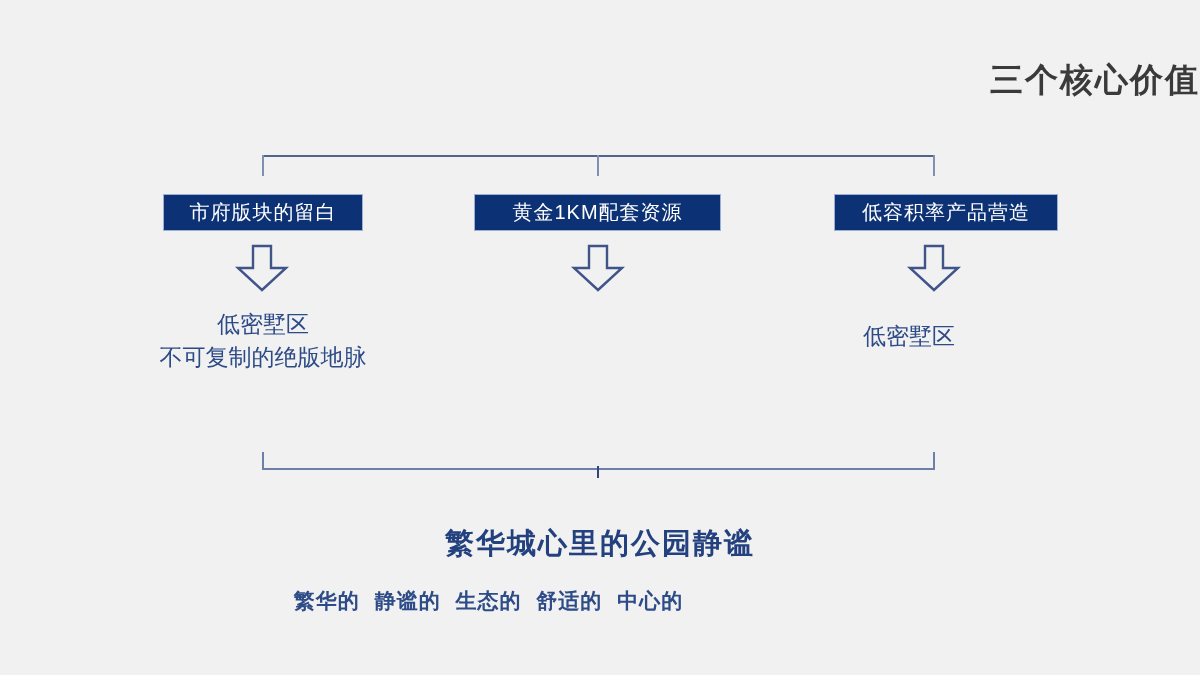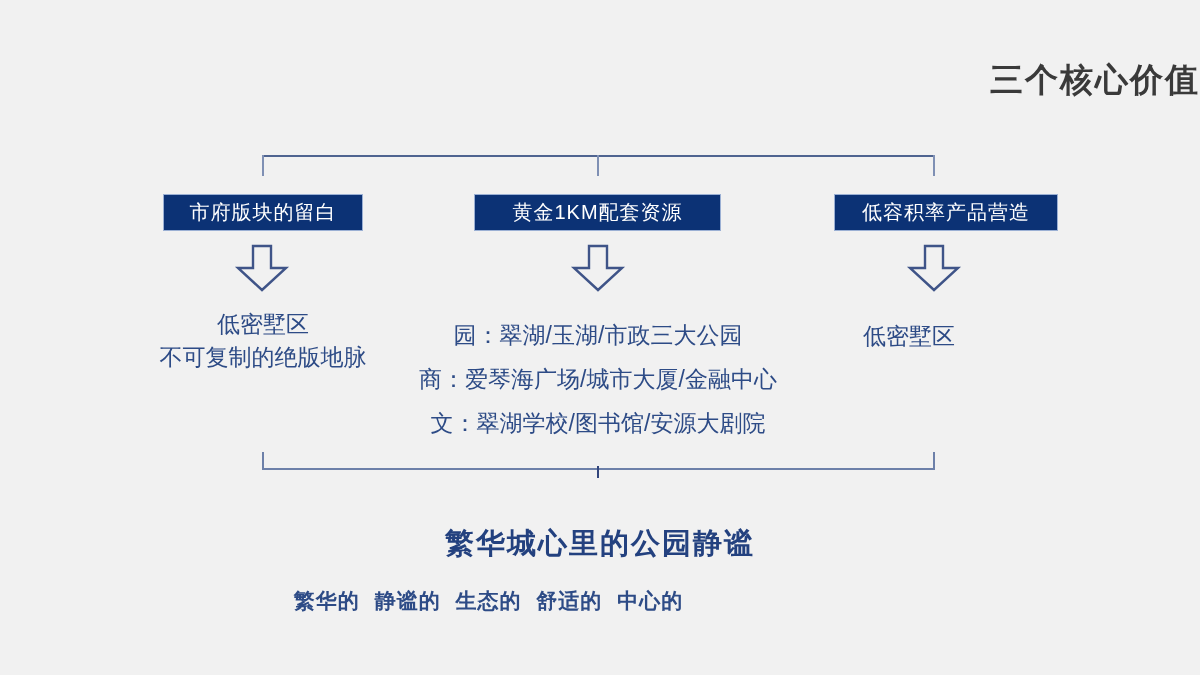"园：翠湖/玉湖/市政三大公园" div.col-text { html: <div>园：翠湖/玉湖/市政三大公园 商：爱琴海广场/城市大厦/金融中心 文：翠湖学校/图书馆/安源大剧院</div> -> none }
